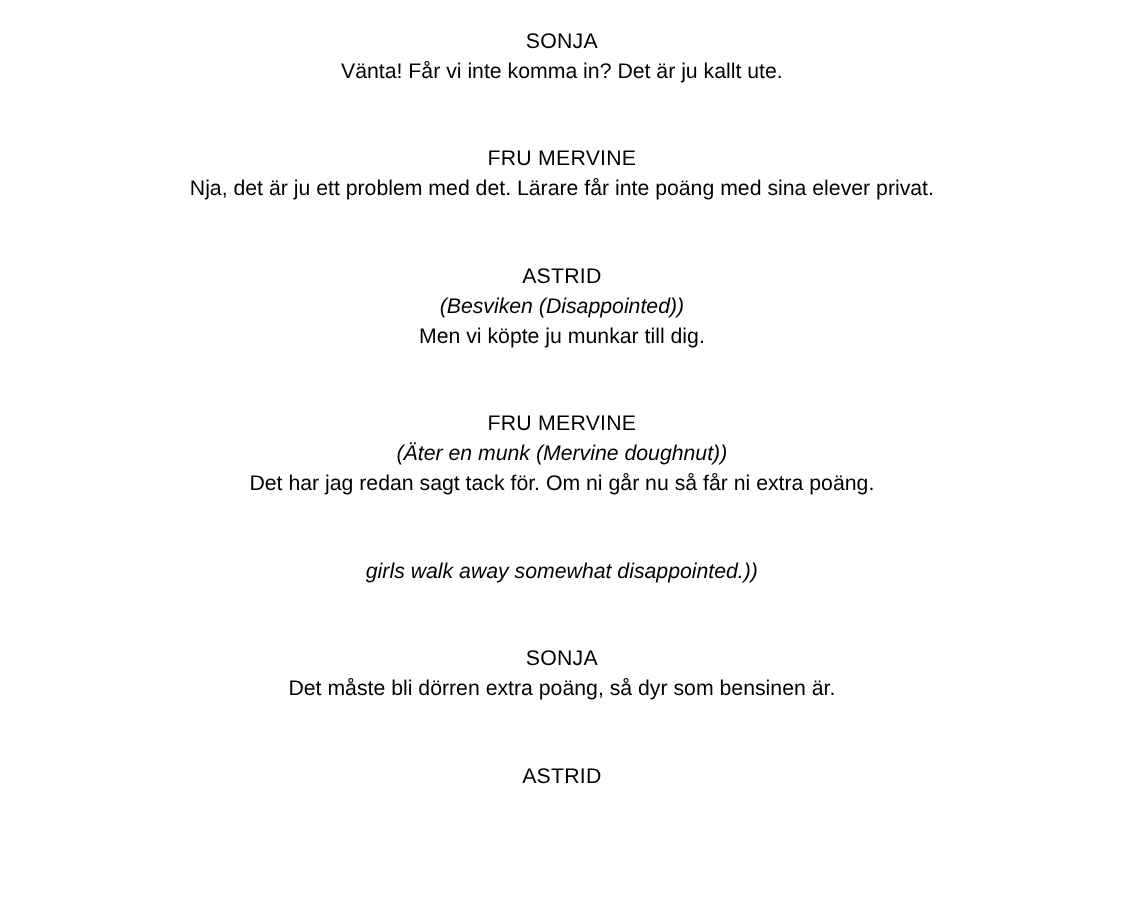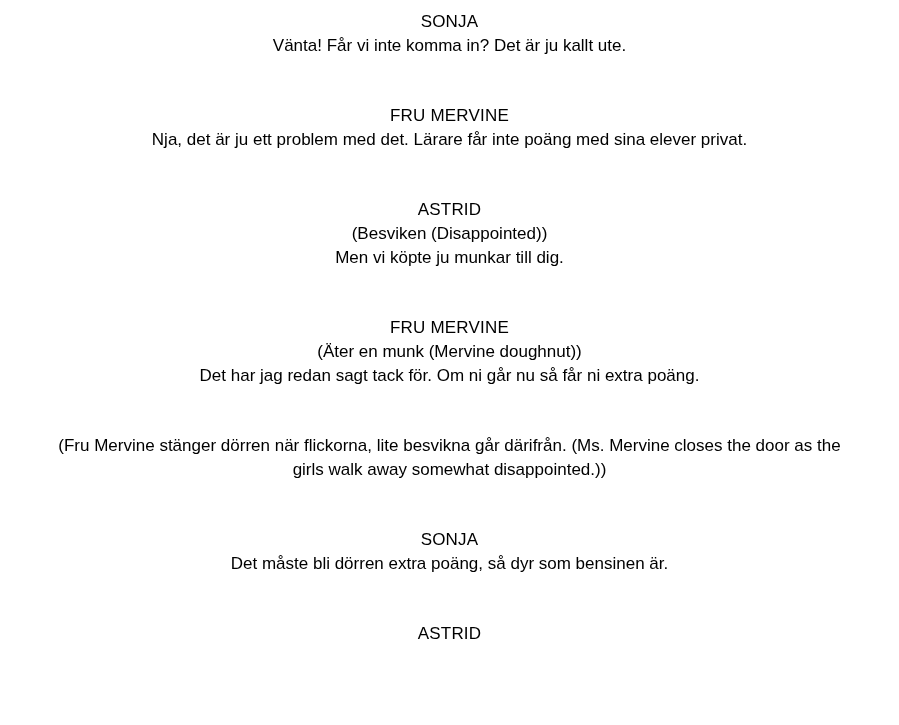"SONJA" .page { padding-top: 10px -> 21px }
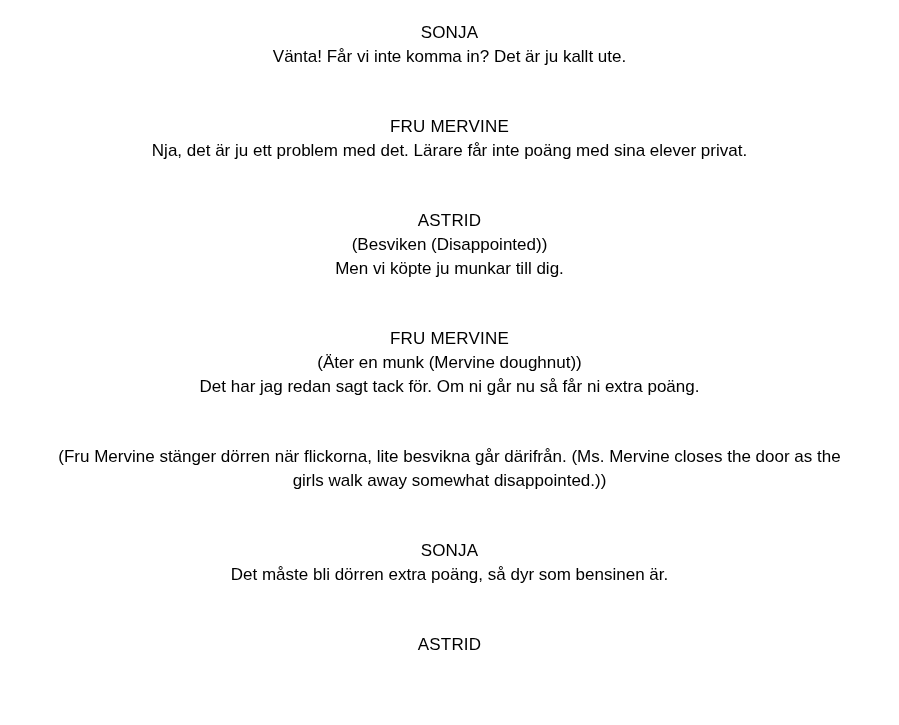"(Besviken (Disappointed))" .parenthetical, .action-line { font-style: none -> italic }
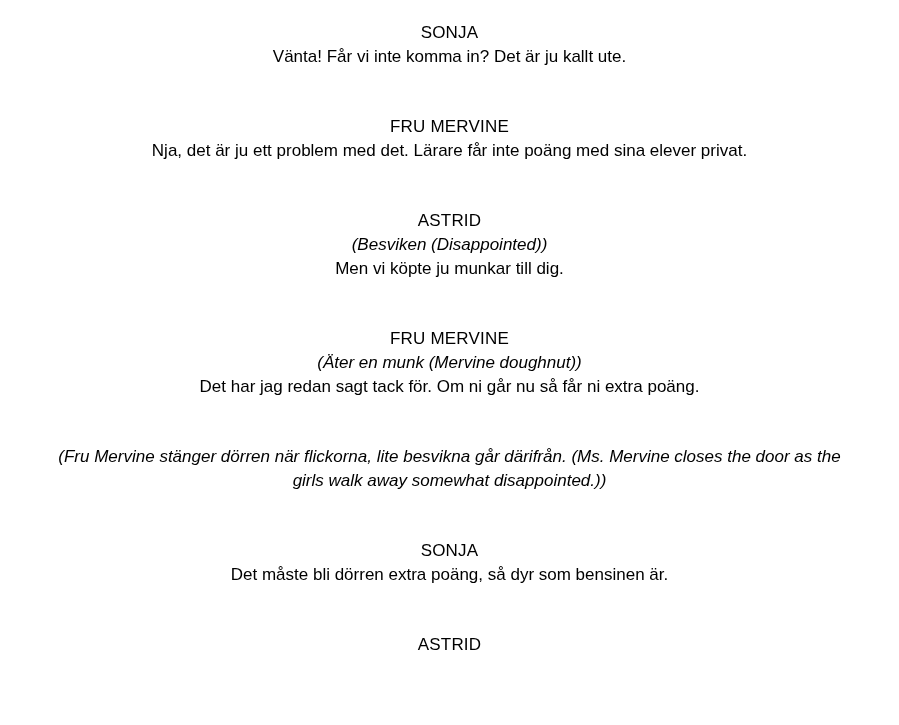"(Fru Mervine stänger dörren när" div.action-line { html: <div>(Fru Mervine stänger dörren när flickorna, lite besvikna går därifrån. (Ms. Mervine closes the door as the</div> -> none }
